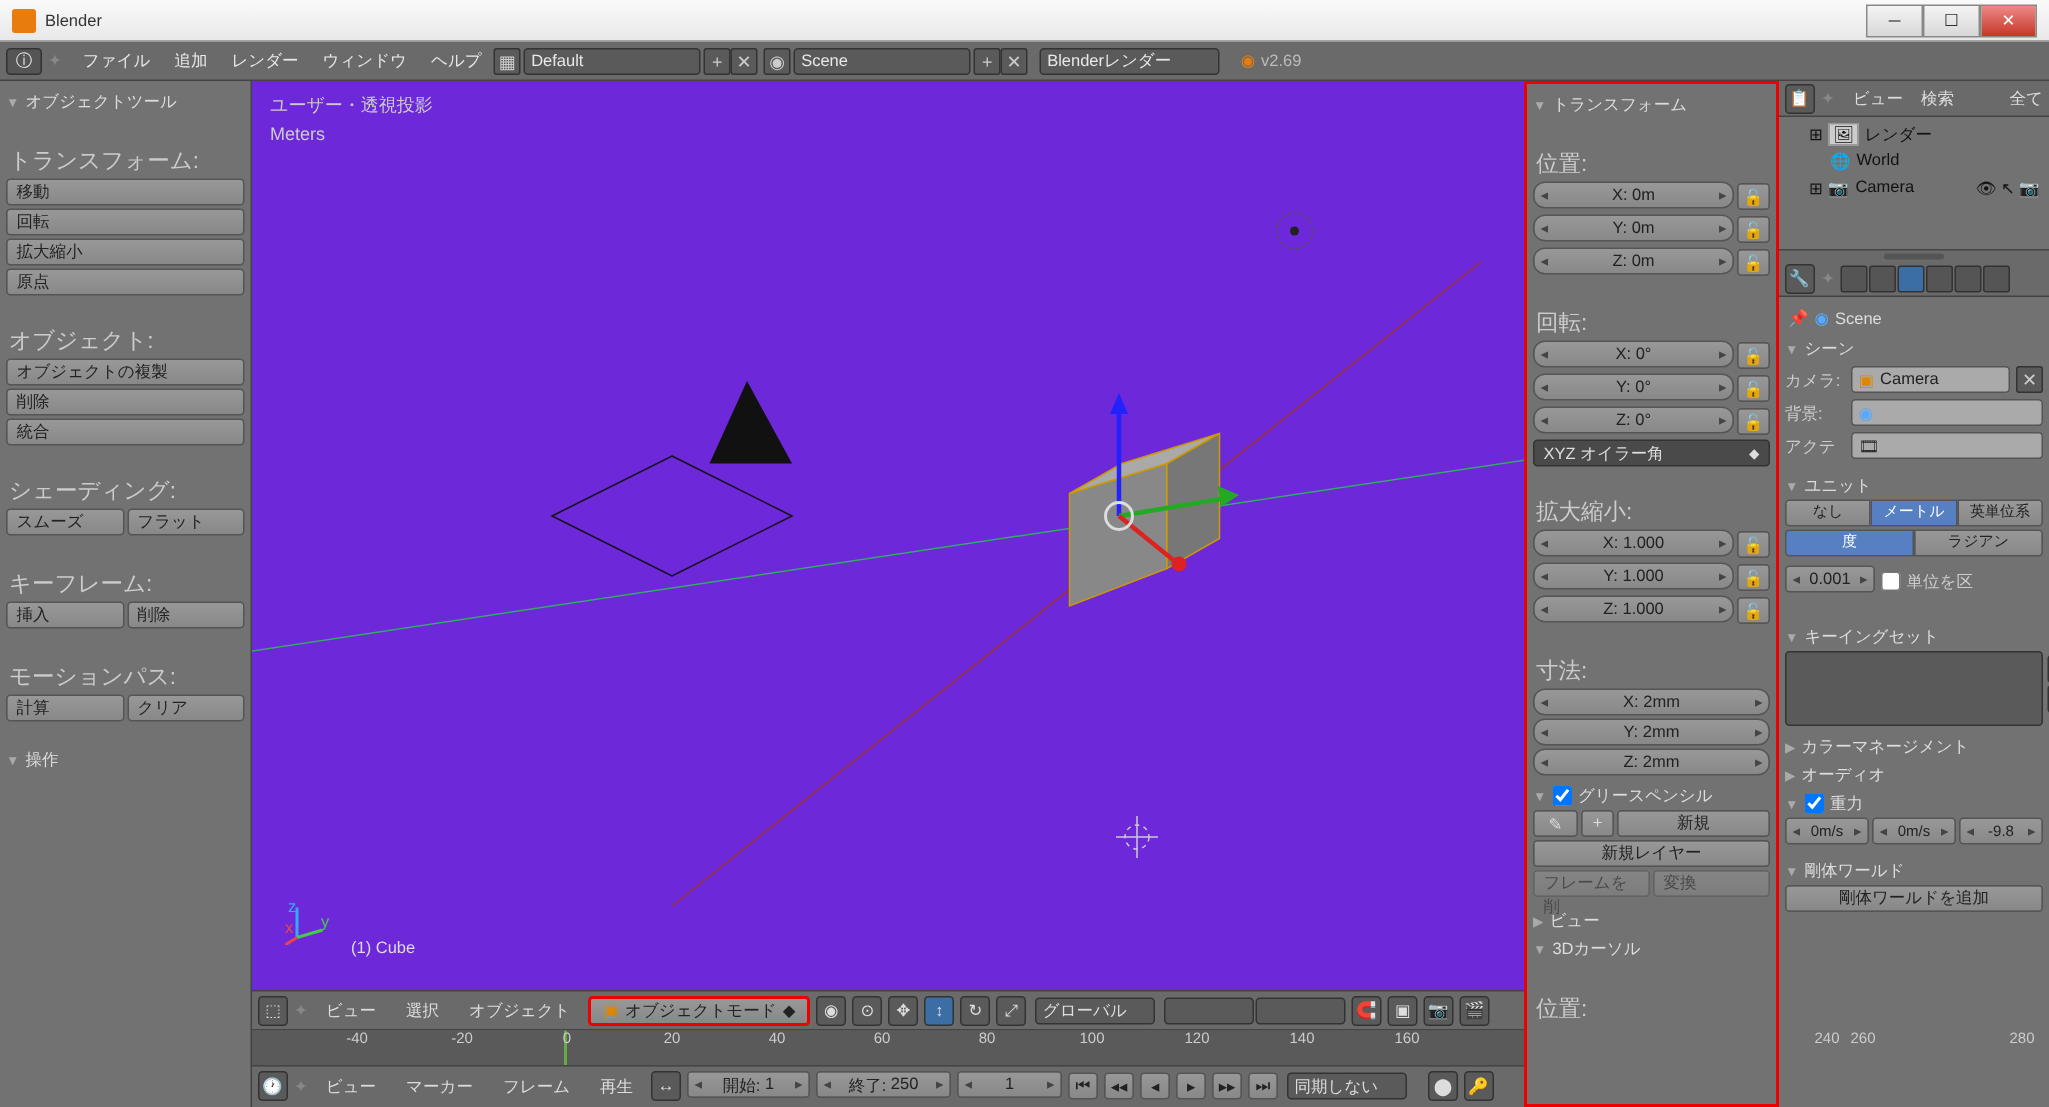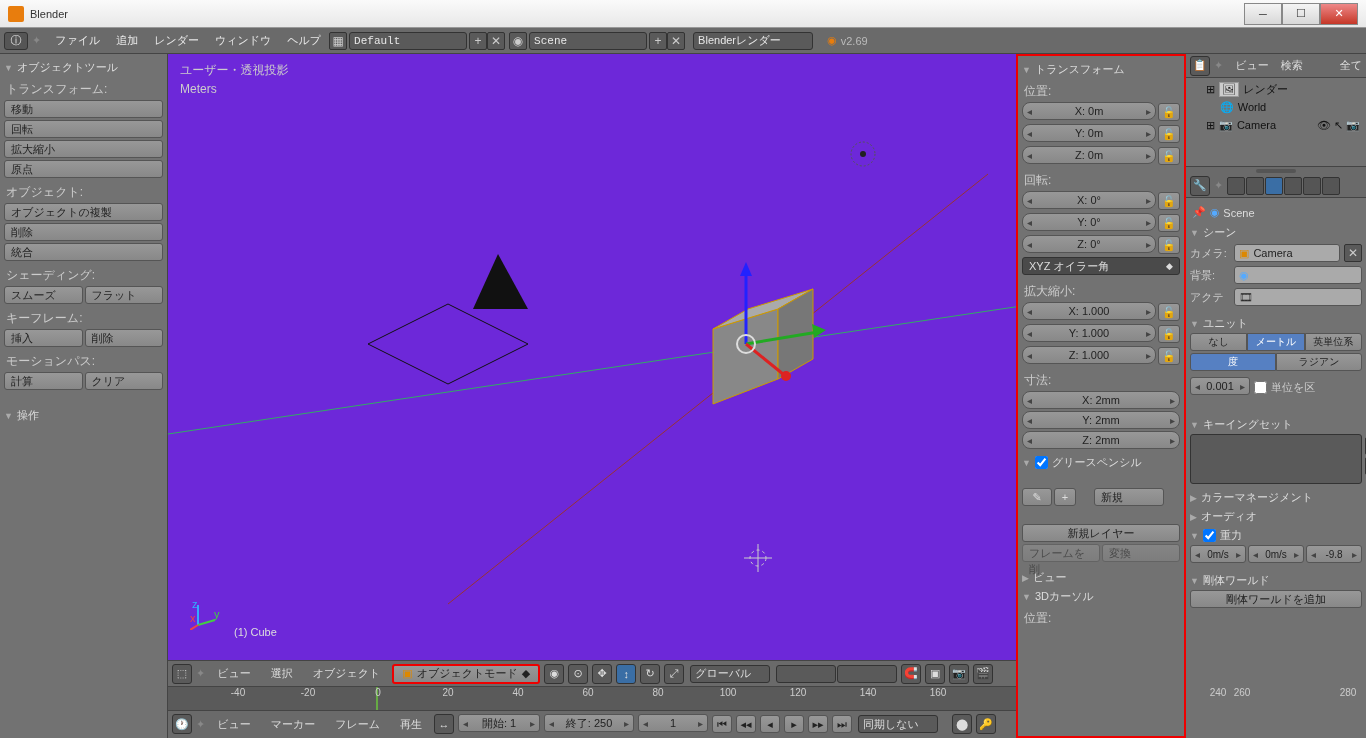"Default" .menu-field.wide { font-family: Liberation Mono, monospace -> none }
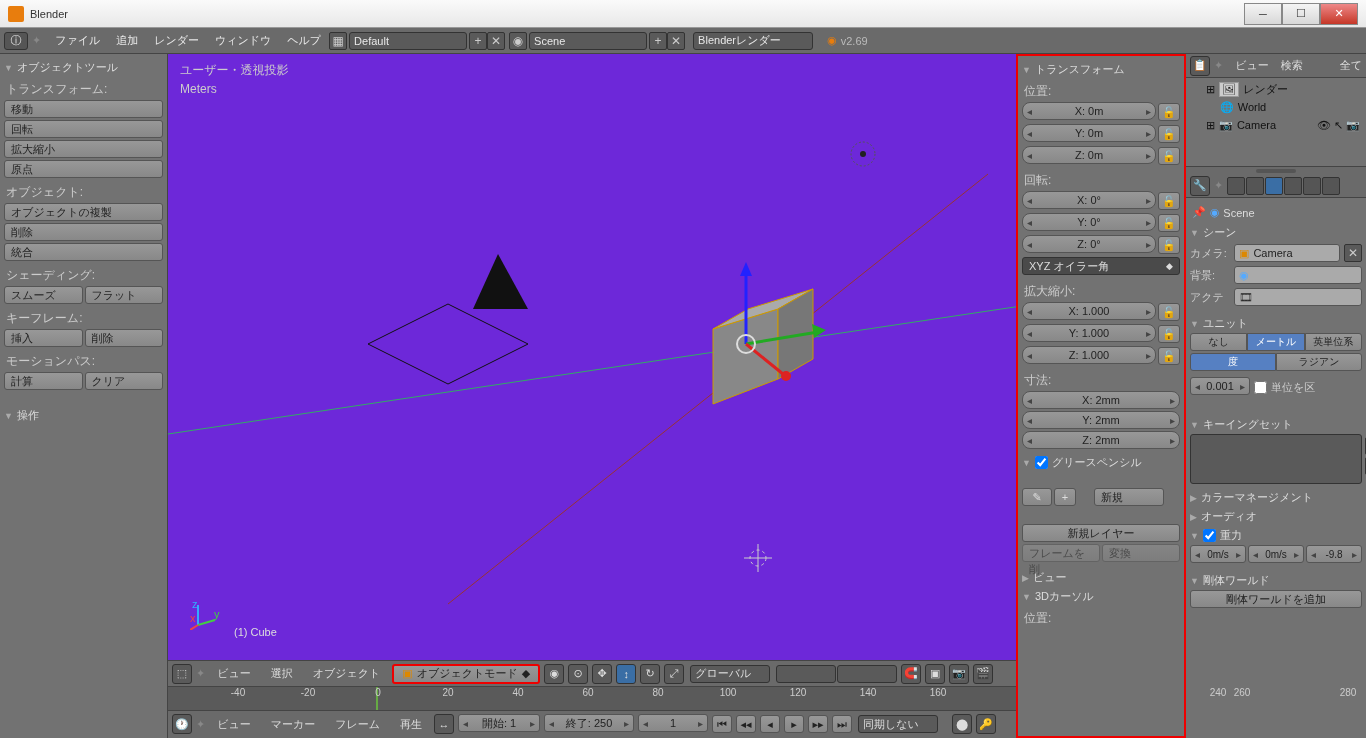"トランスフォーム:" .label-row { font-size: 12px -> 15px; margin-top: none -> 17px }
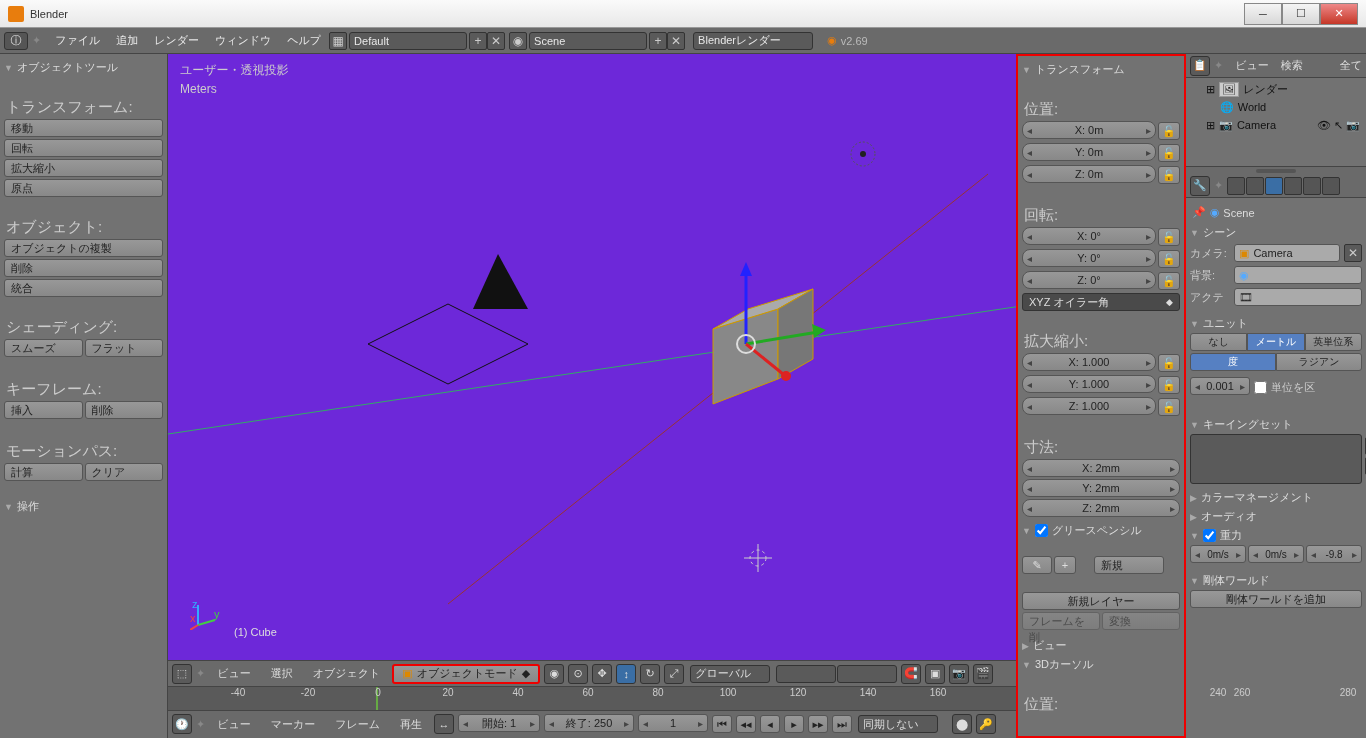"新規" button.btn { margin: 16px -> 0; text-align: none -> center }
